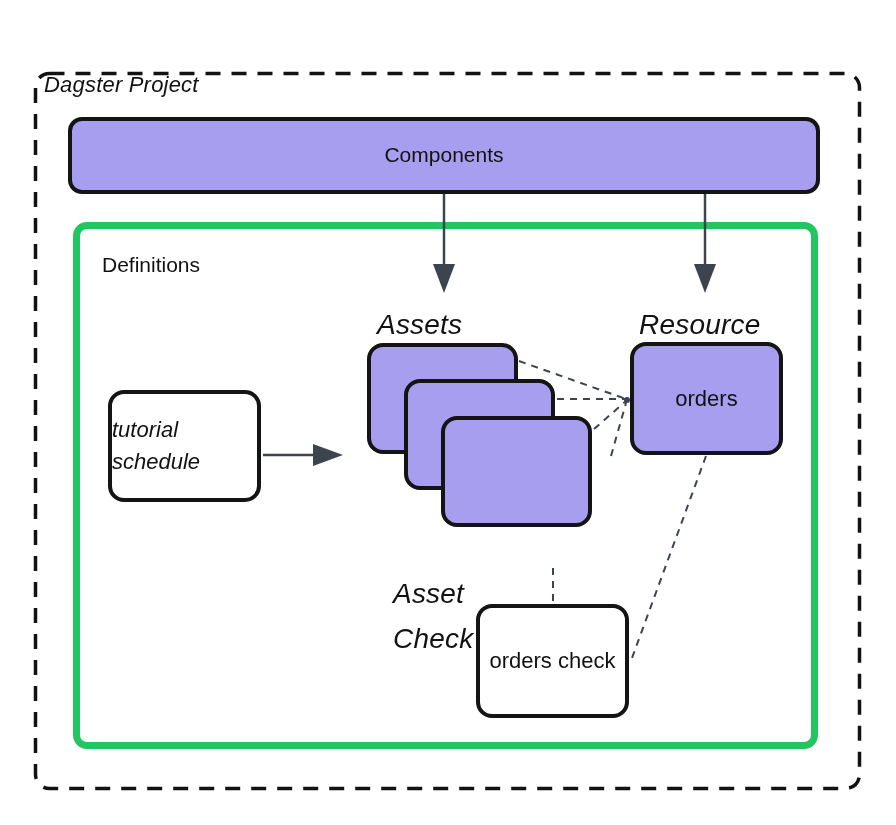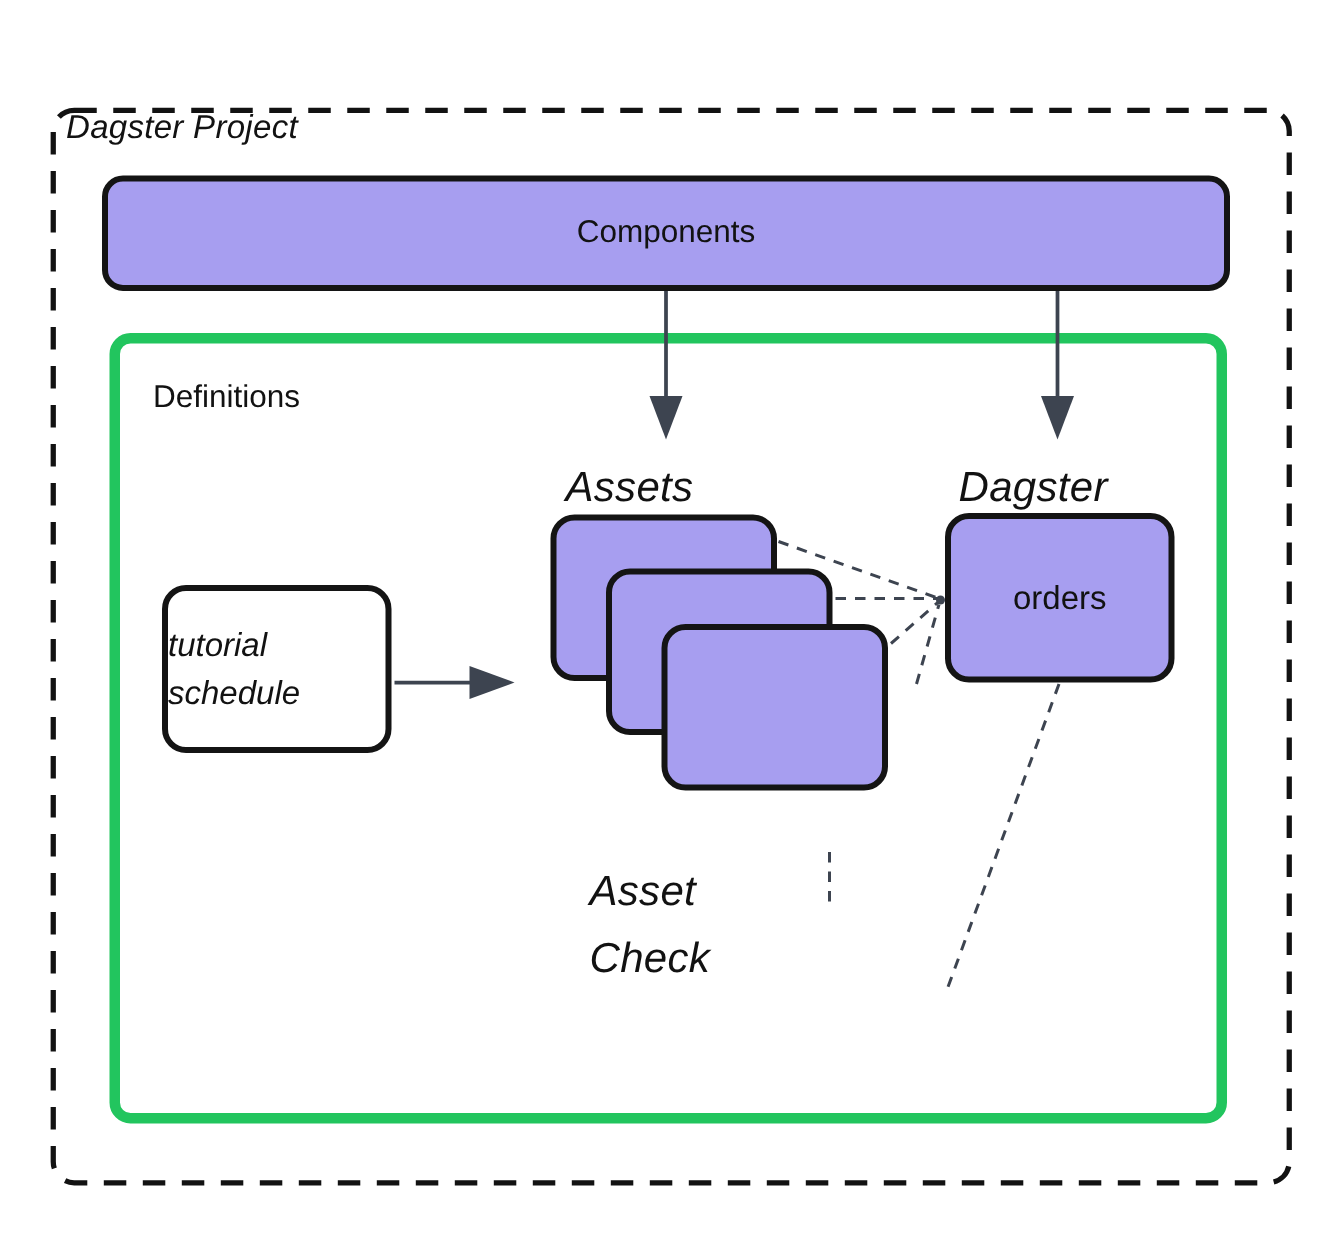"Dagster" div.group-label { text: Dagster -> Resource }
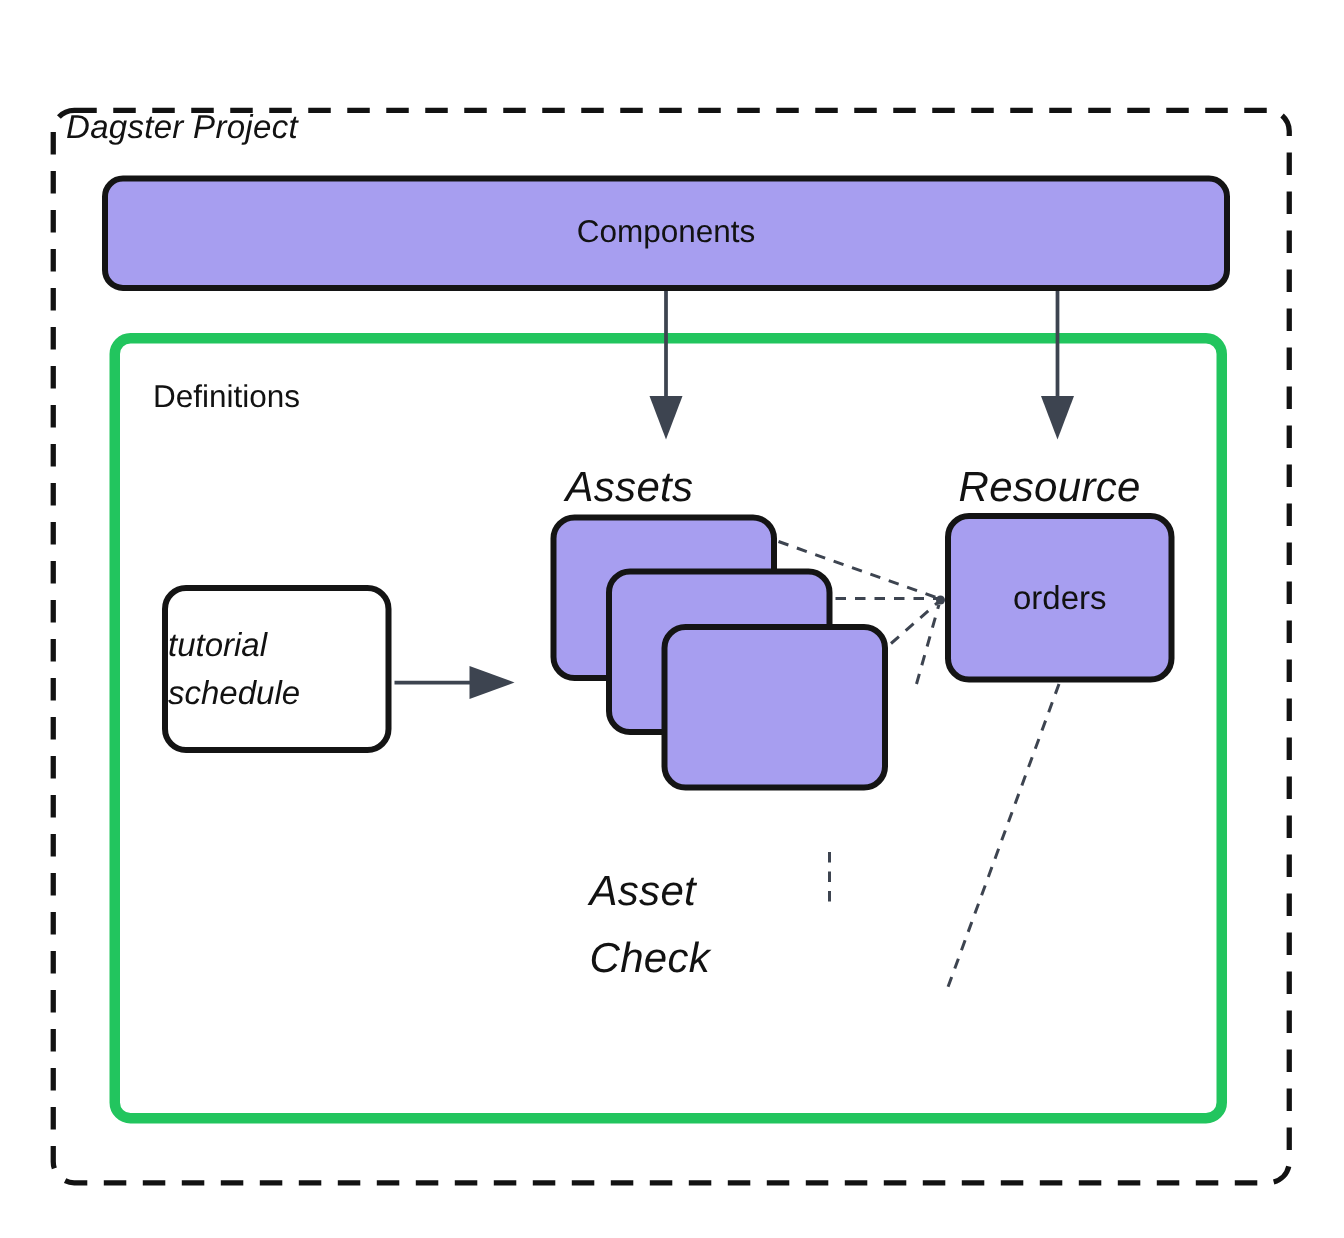"orders check" div.node { html: none -> <div> <span>orders check</span> </div> }
